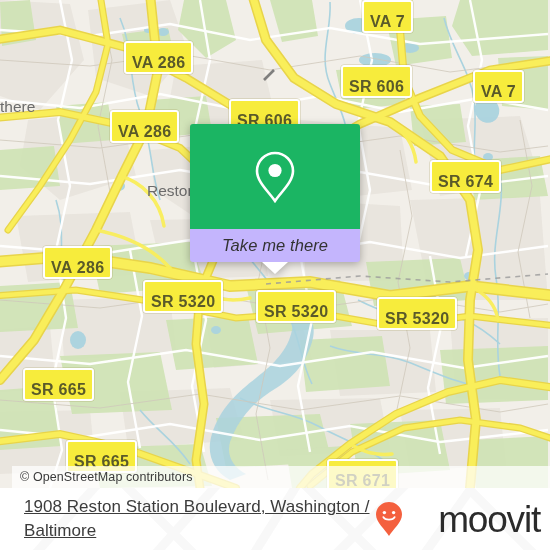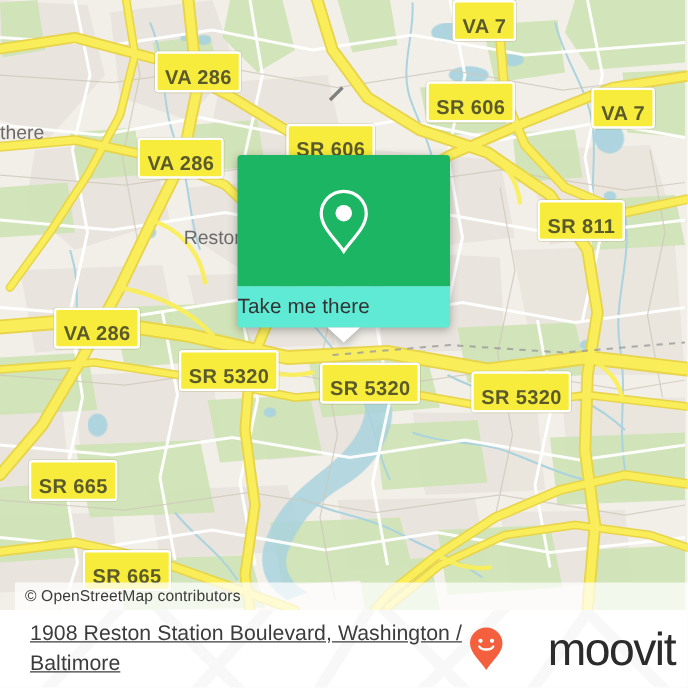"SR 811" div.shield { text: 811 -> 674 }
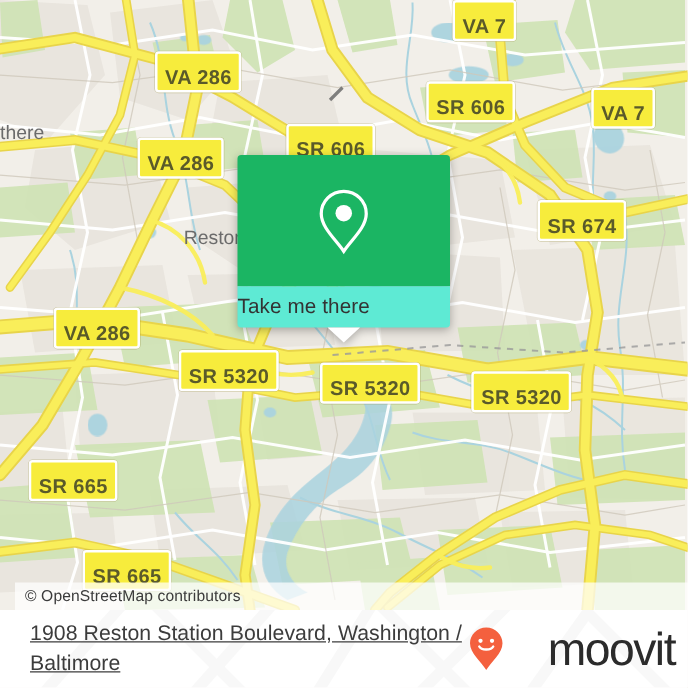"Take me there" .card-foot { background: #5eead4 -> #c4b5fd; font-style: none -> italic; justify-content: none -> center }
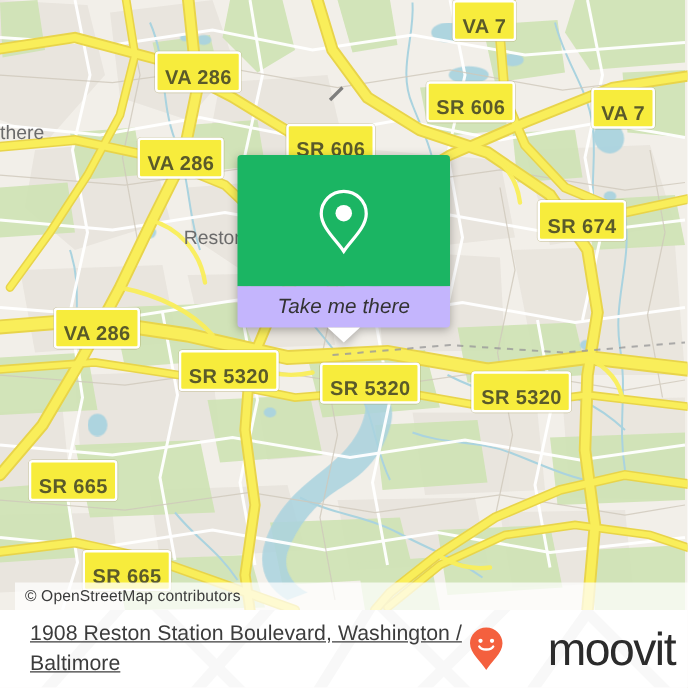"SR 671" div.shield { html: none -> <div>SR 671</div> }
